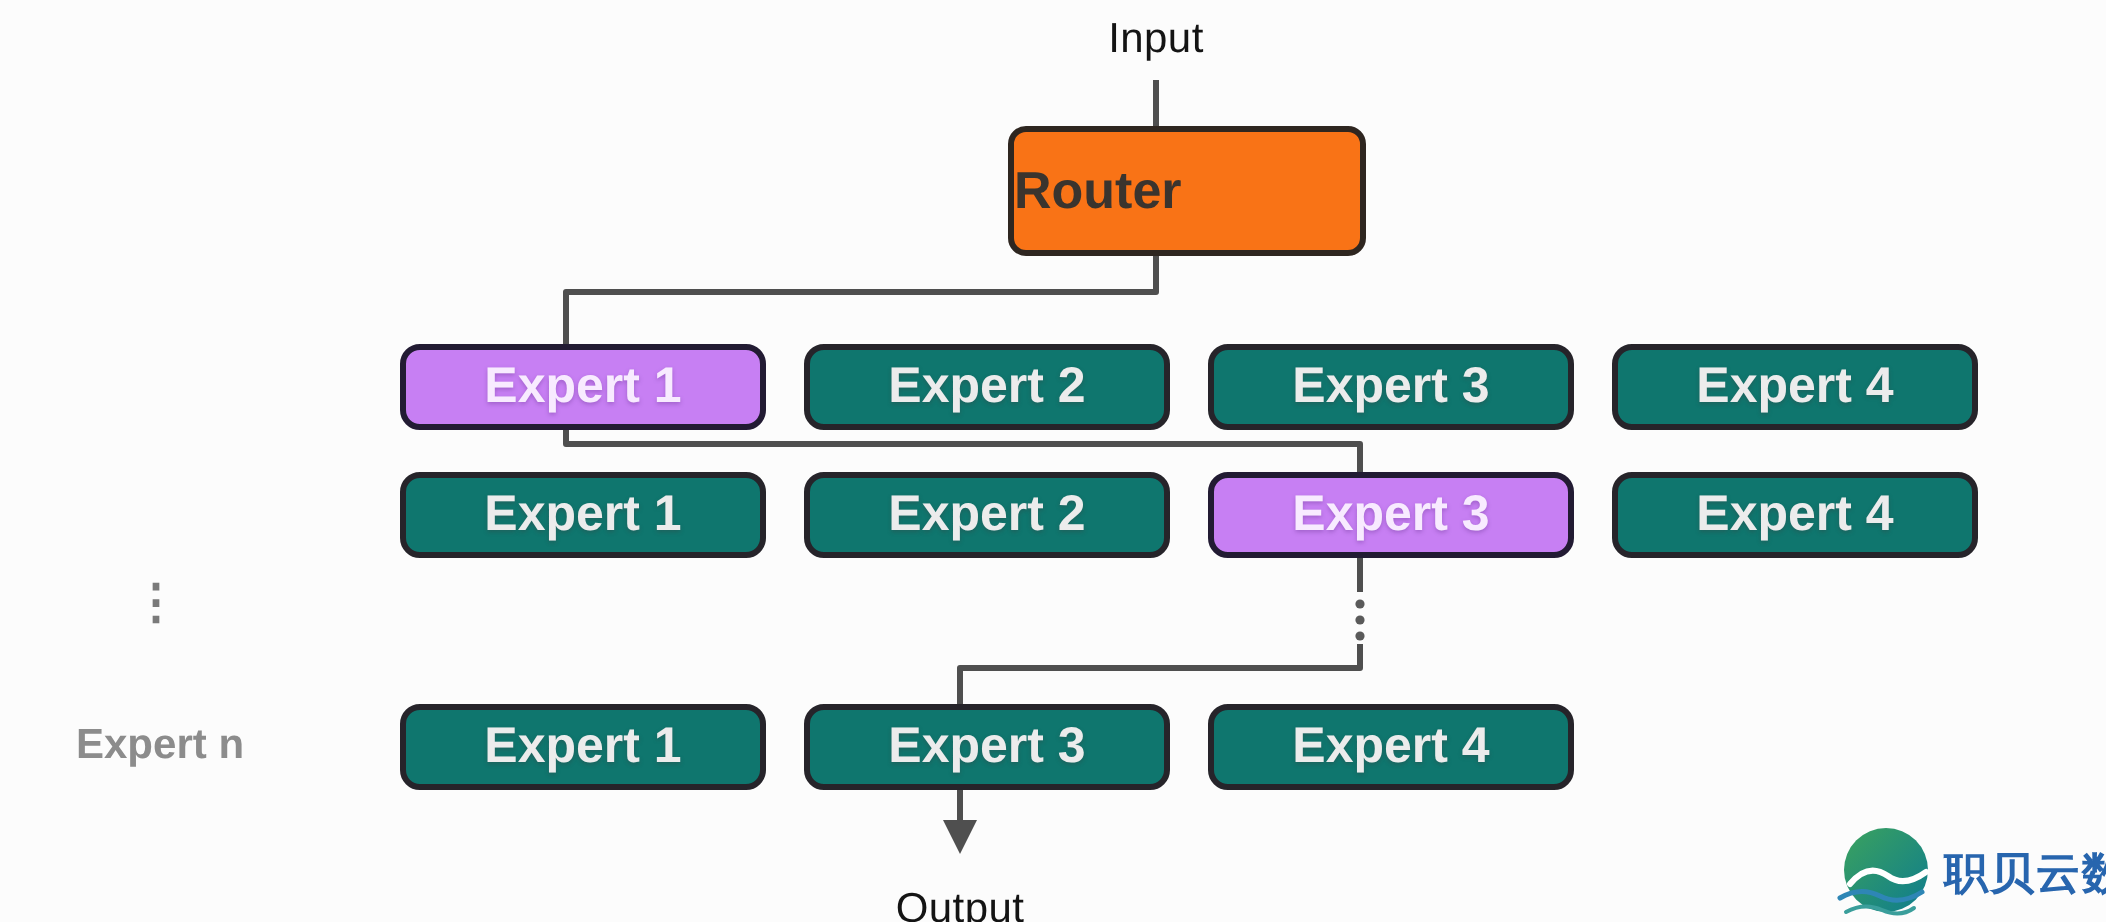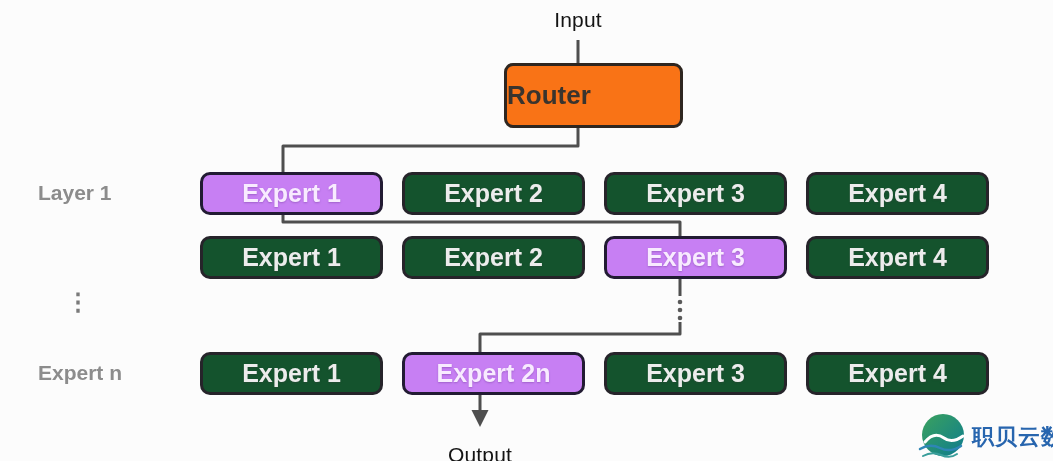"Layer 1" div.layer-label { html: <div>Layer 1</div> -> none }
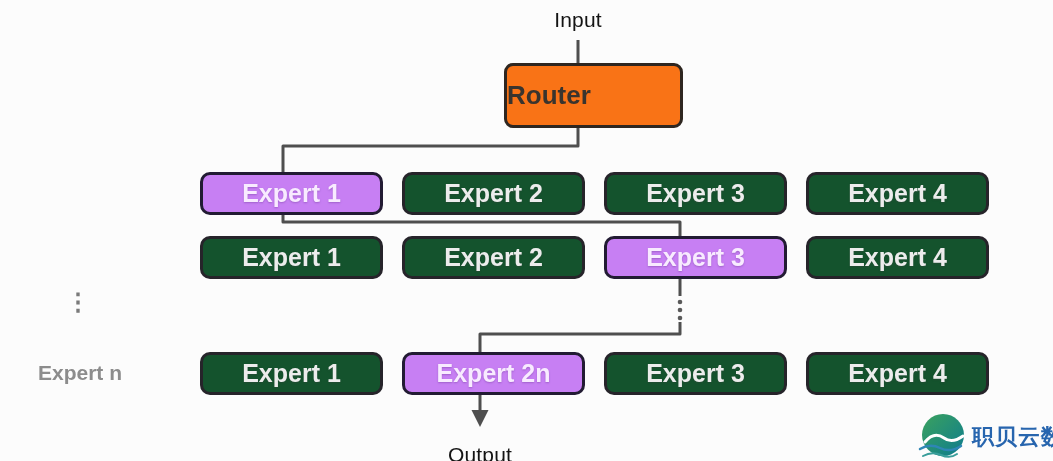"Expert 2" .expert { background: #14532d -> #0f766e }
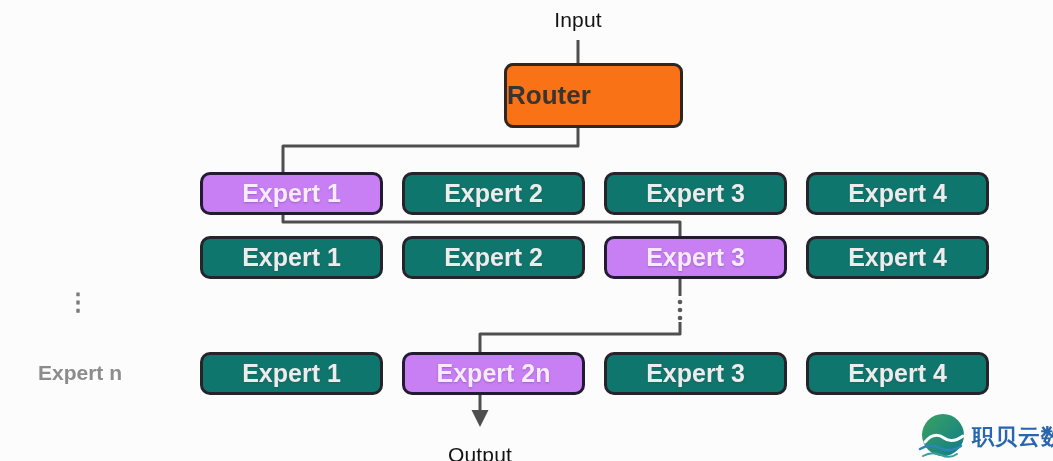"Expert 2n" div.expert { html: <div> <span>Expert 2n</span> </div> -> none }
